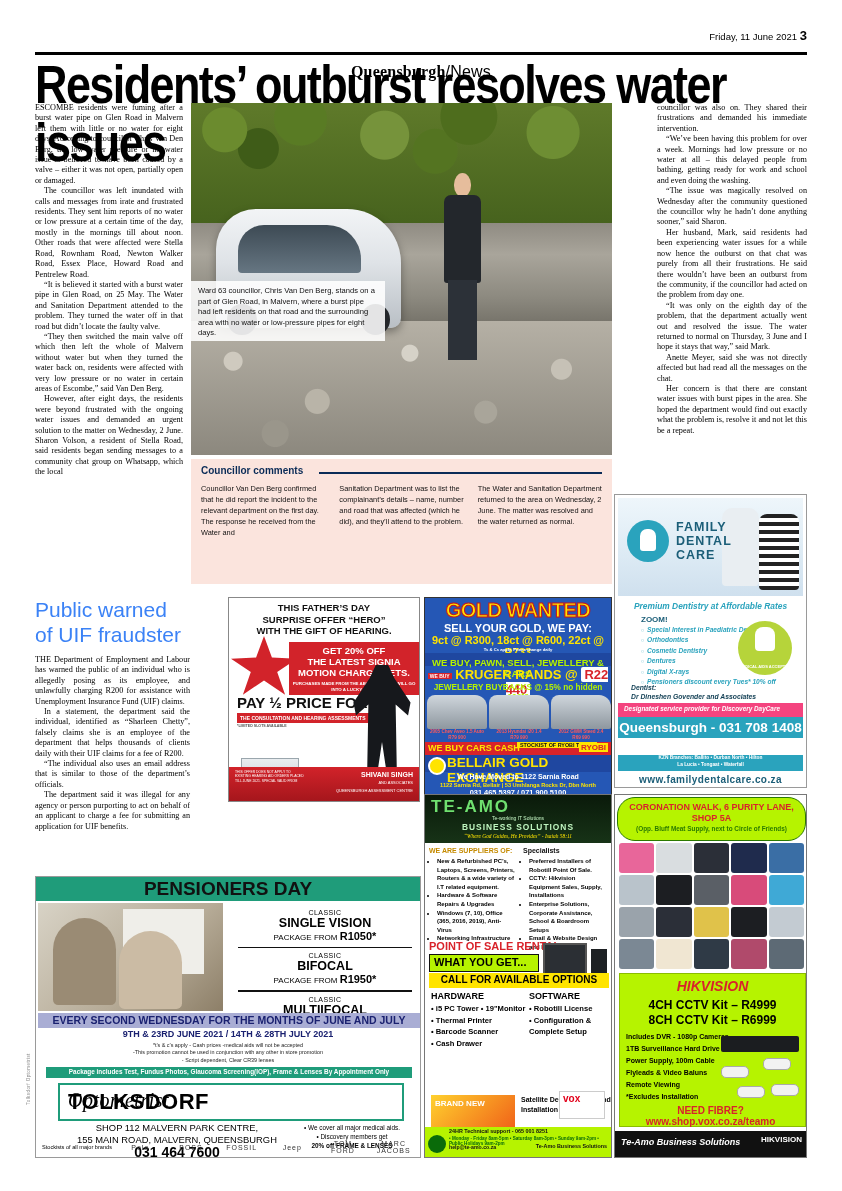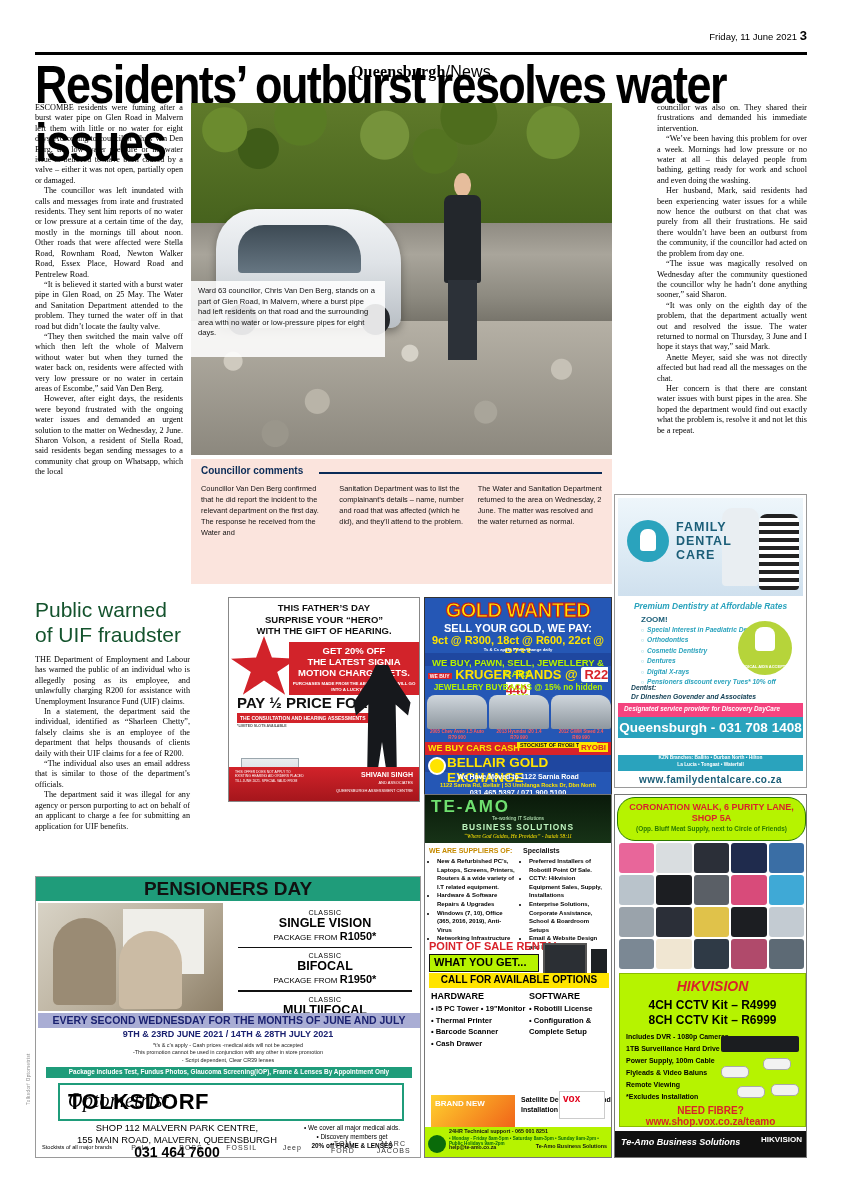"Her husband, Mark, said residents" p { order: before "“The issue was magically resolved" -> after "“The issue was magically resolved" }
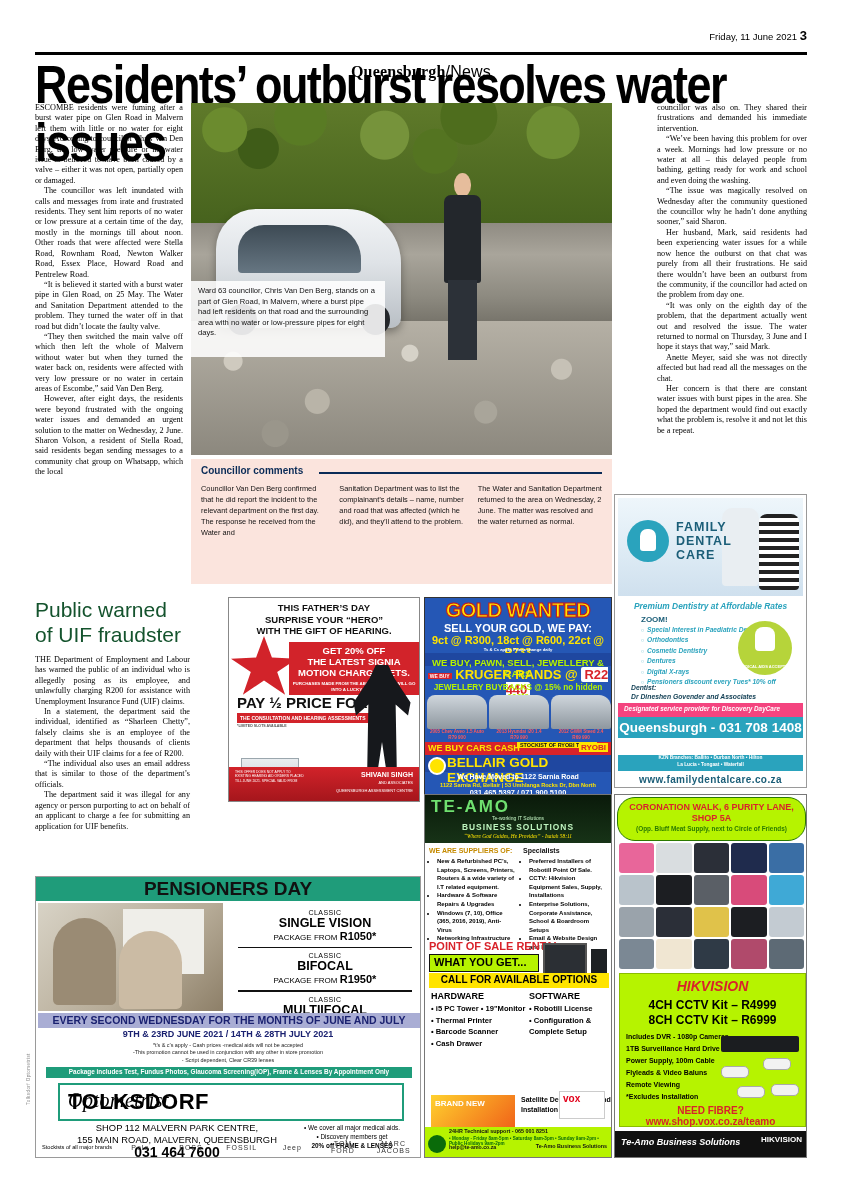"Ward 63 councillor, Chris Van" .caption { height: 76px -> 60px }
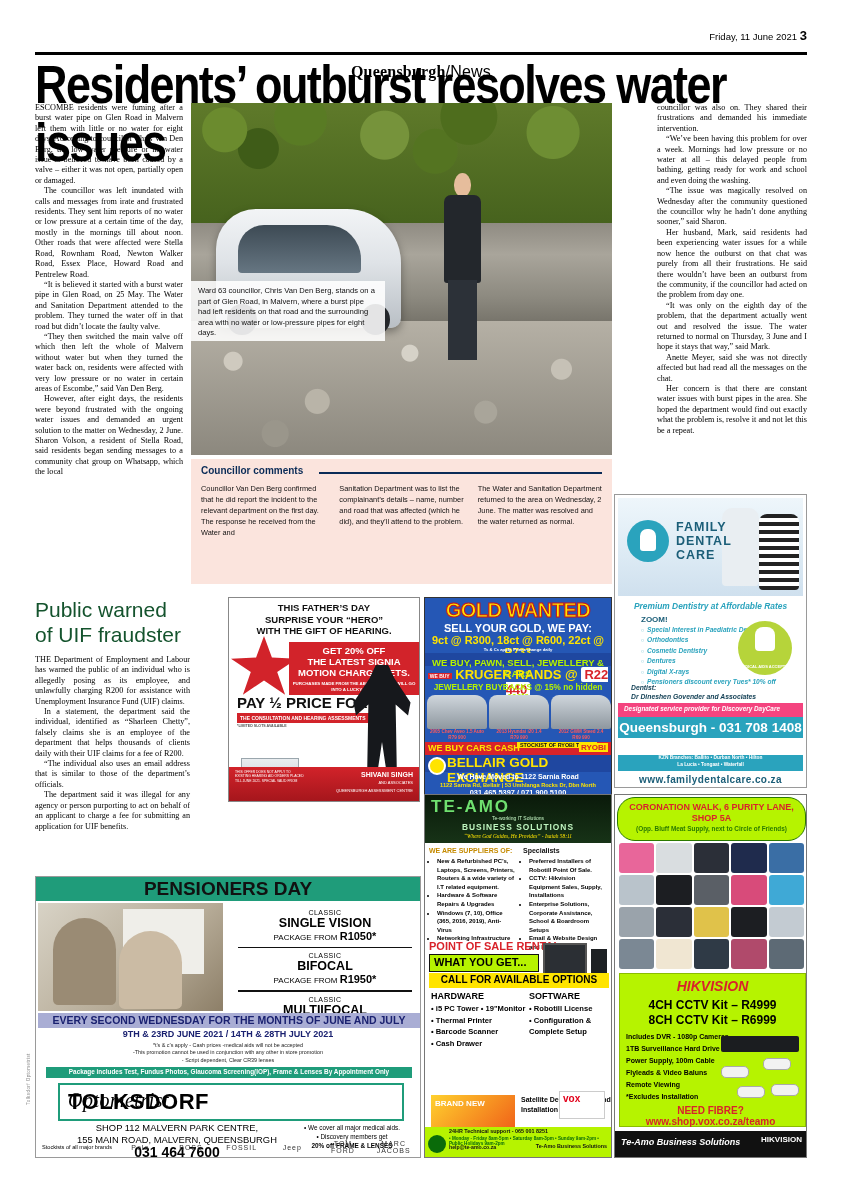"Public warned of UIF fraudster" .sub-head { color: #14532d -> #3b82f6 }
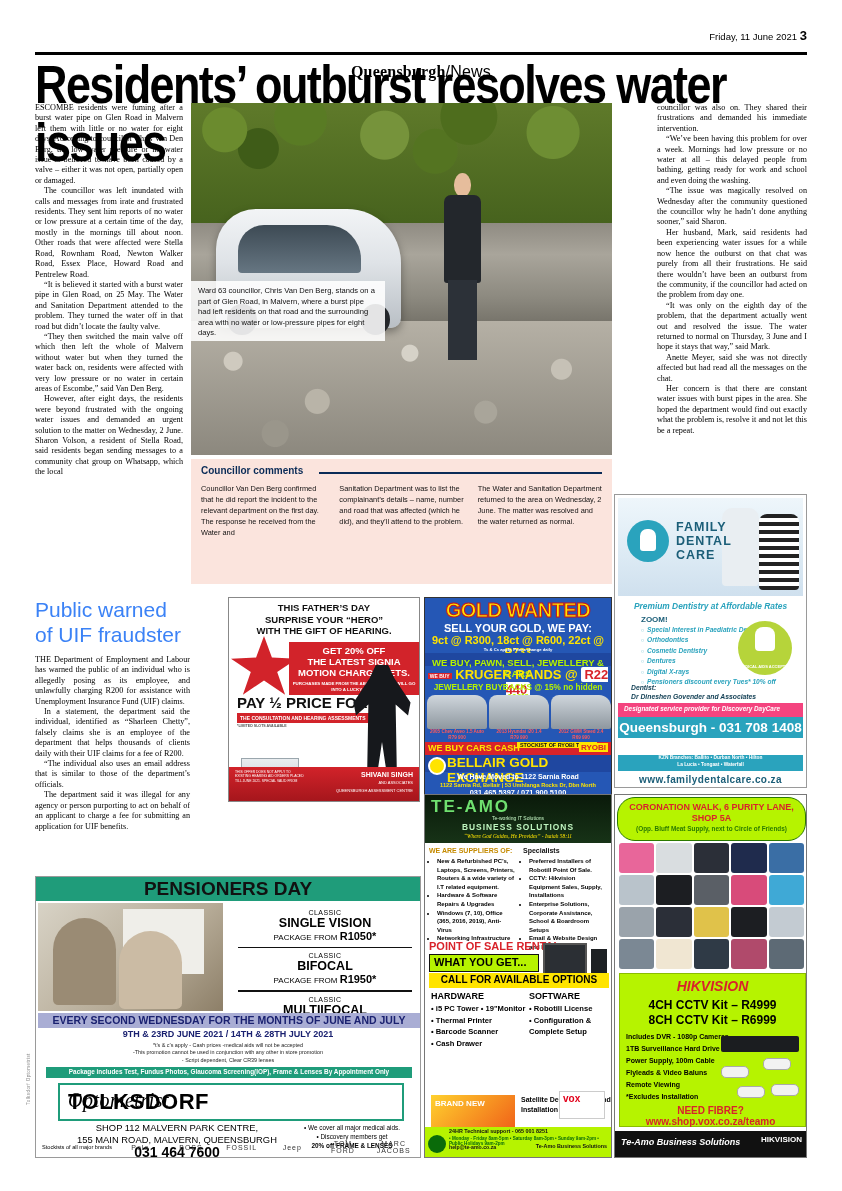"SURPRISE YOUR “HERO”" div { text: YOUR -> OFFER }
